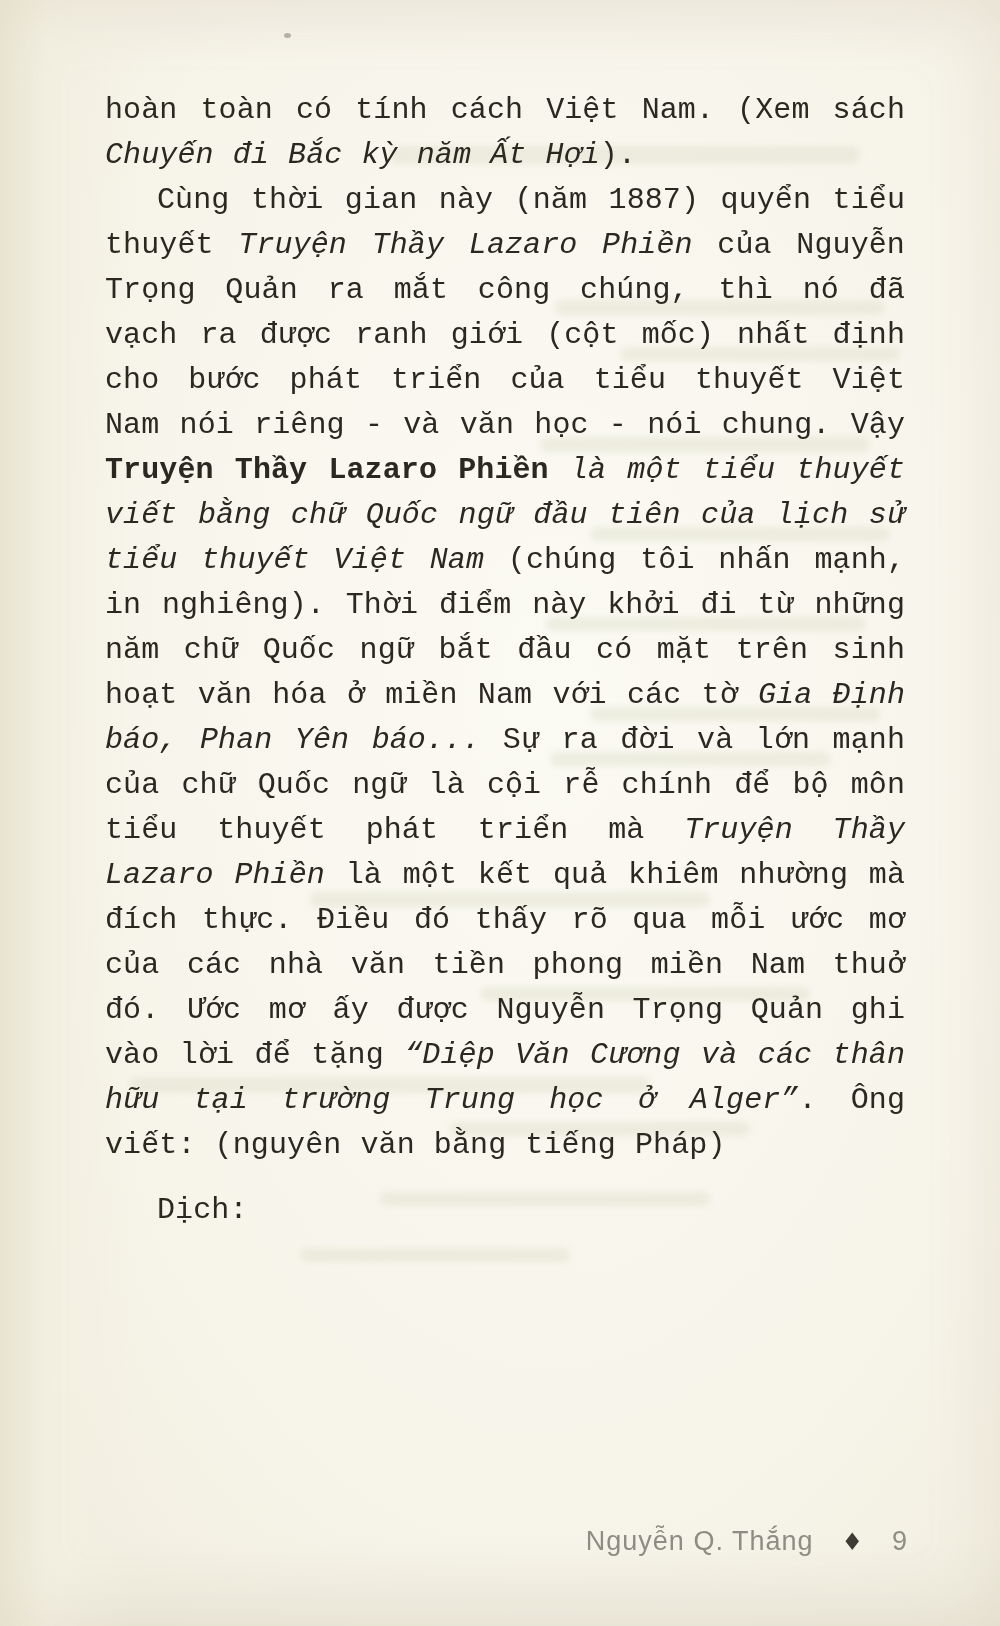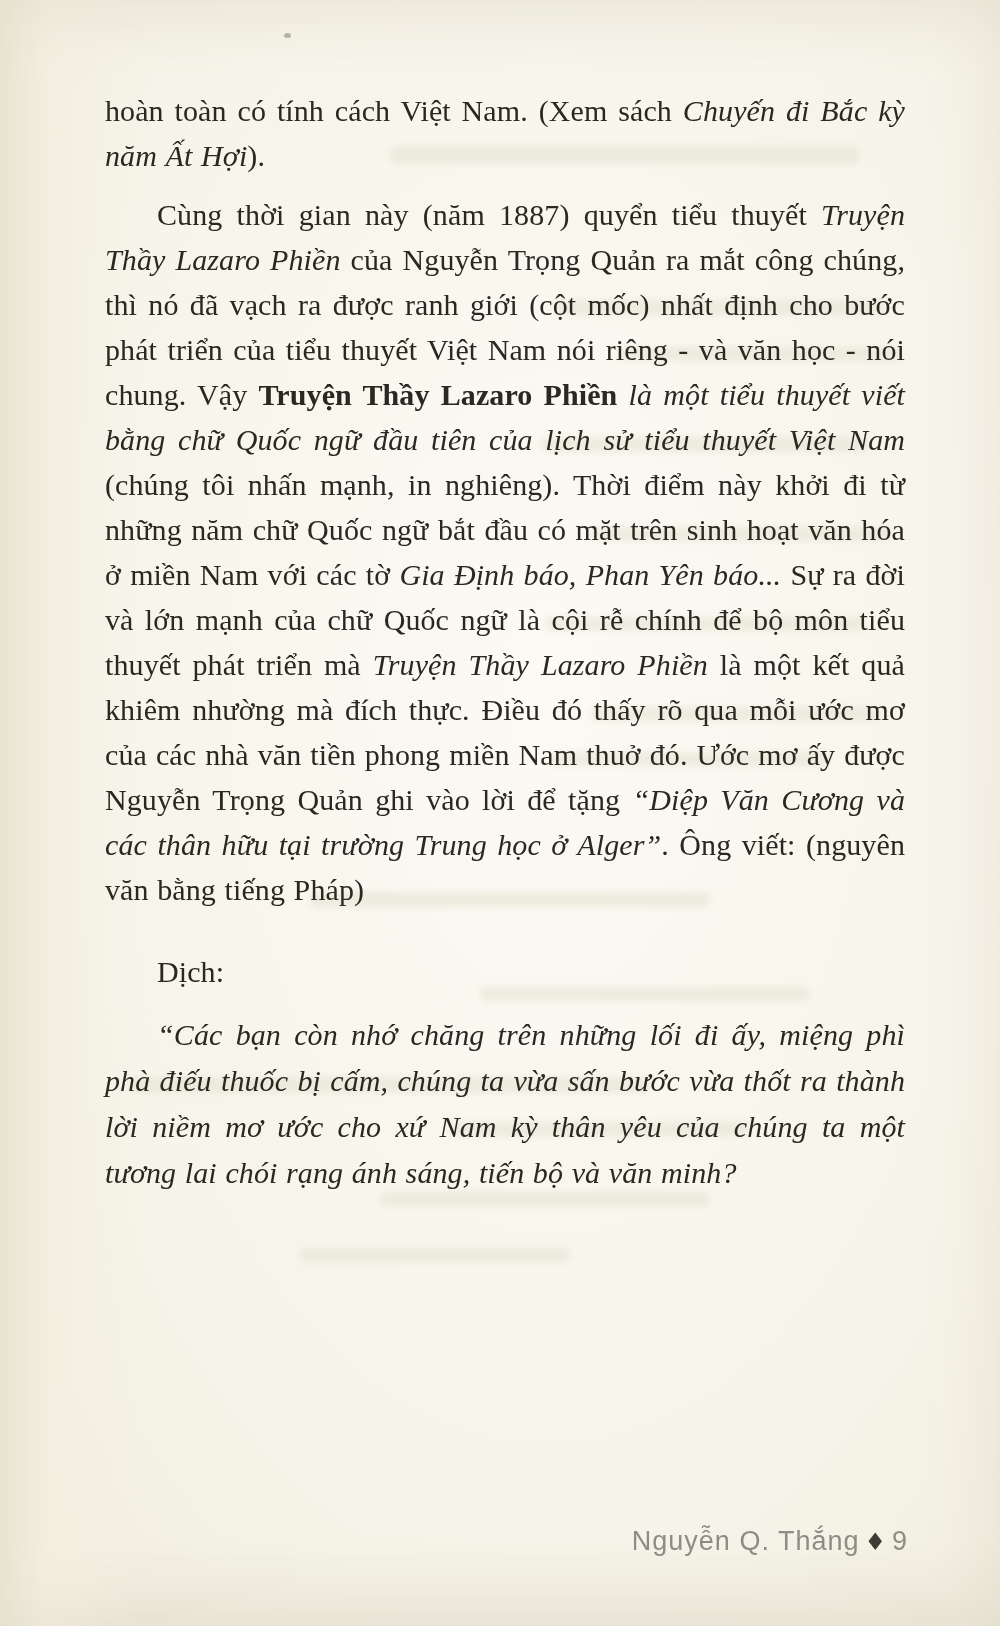"hoàn toàn có tính cách" .para { font-family: none -> Liberation Mono, monospace }
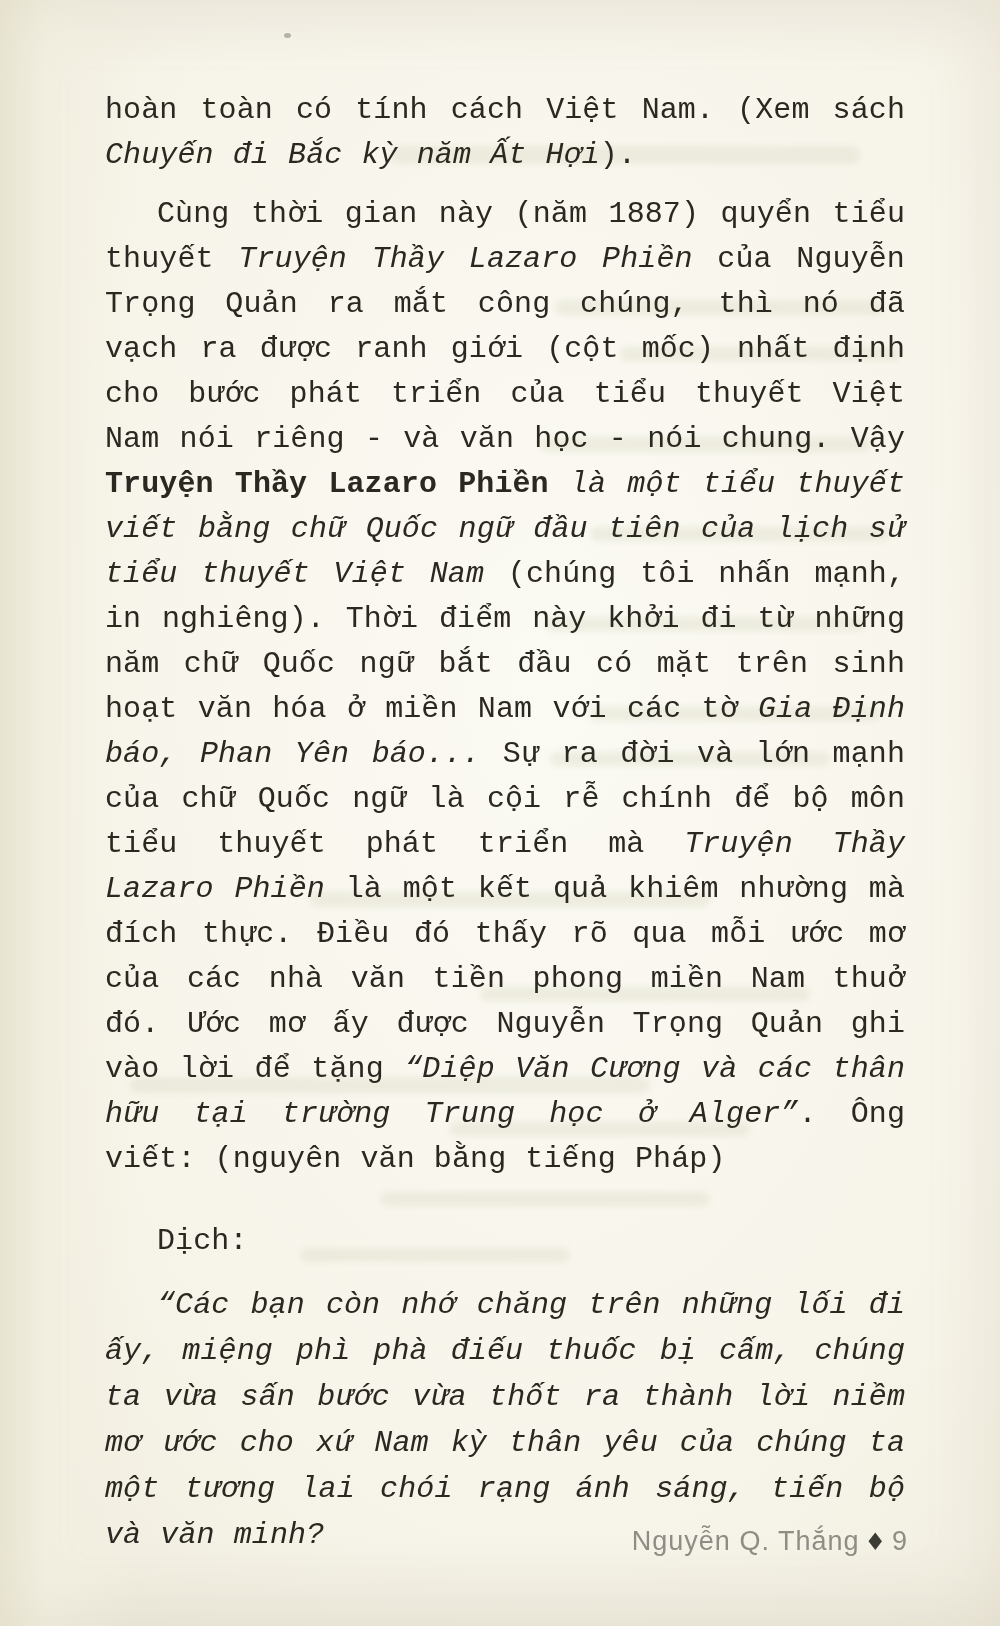"Cùng thời gian này (năm" .para + .para { margin-top: 14px -> none }
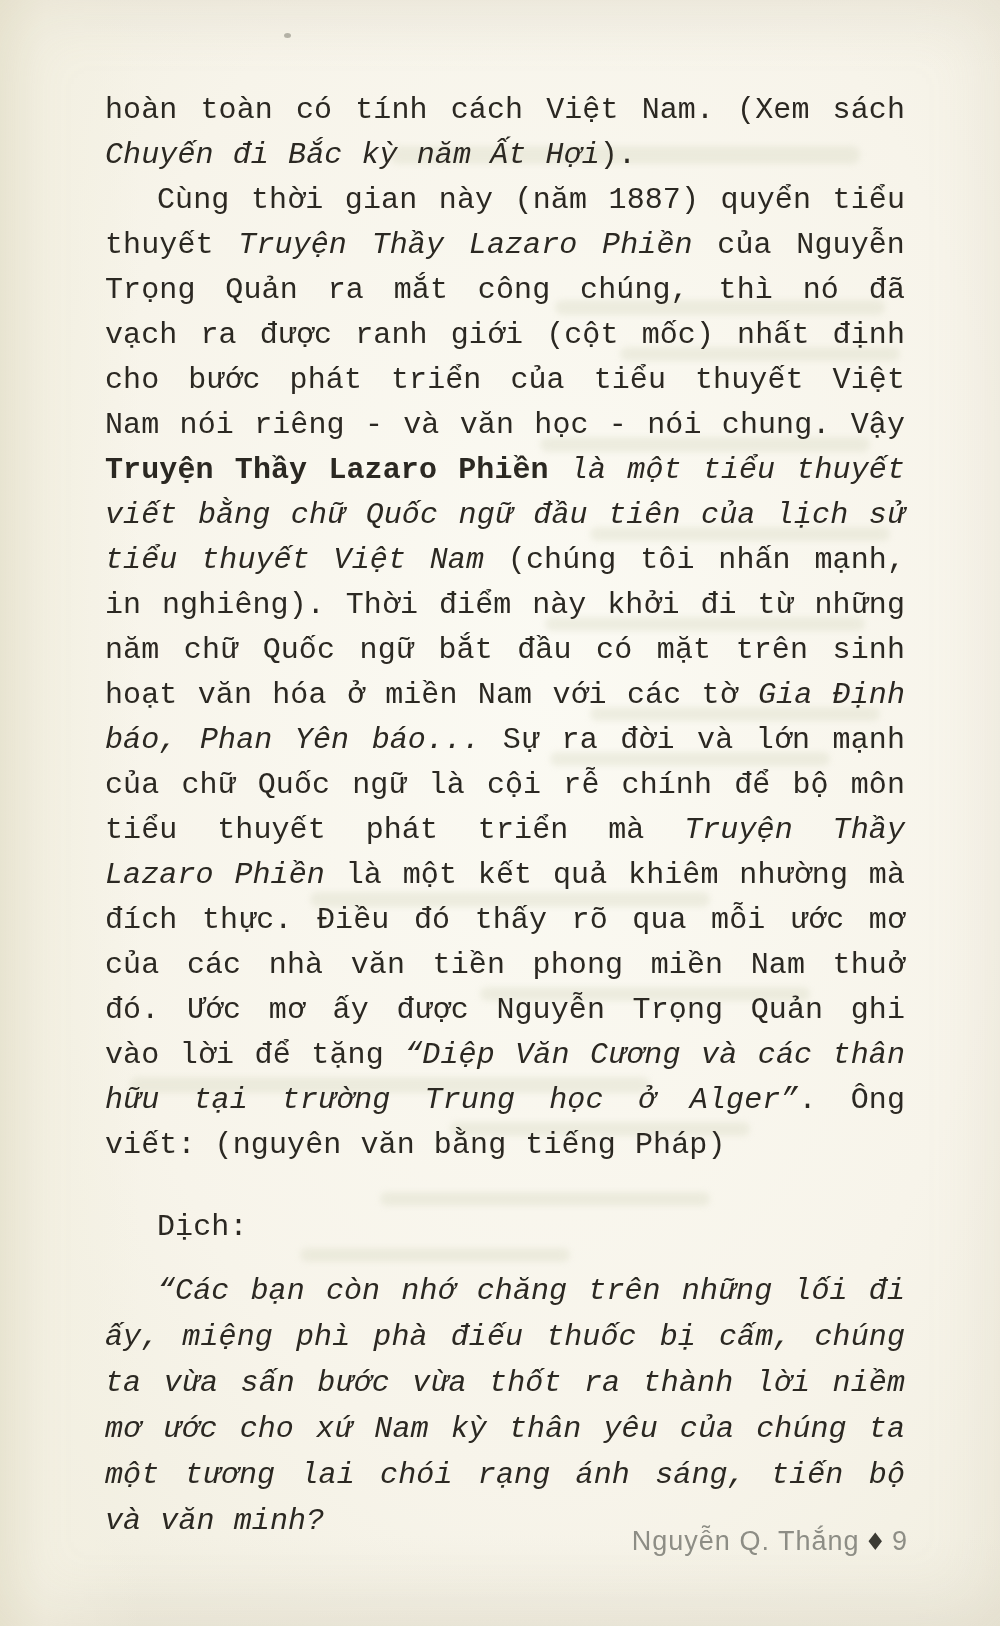"Dịch:" .para.dich { margin-top: 37px -> 20px }
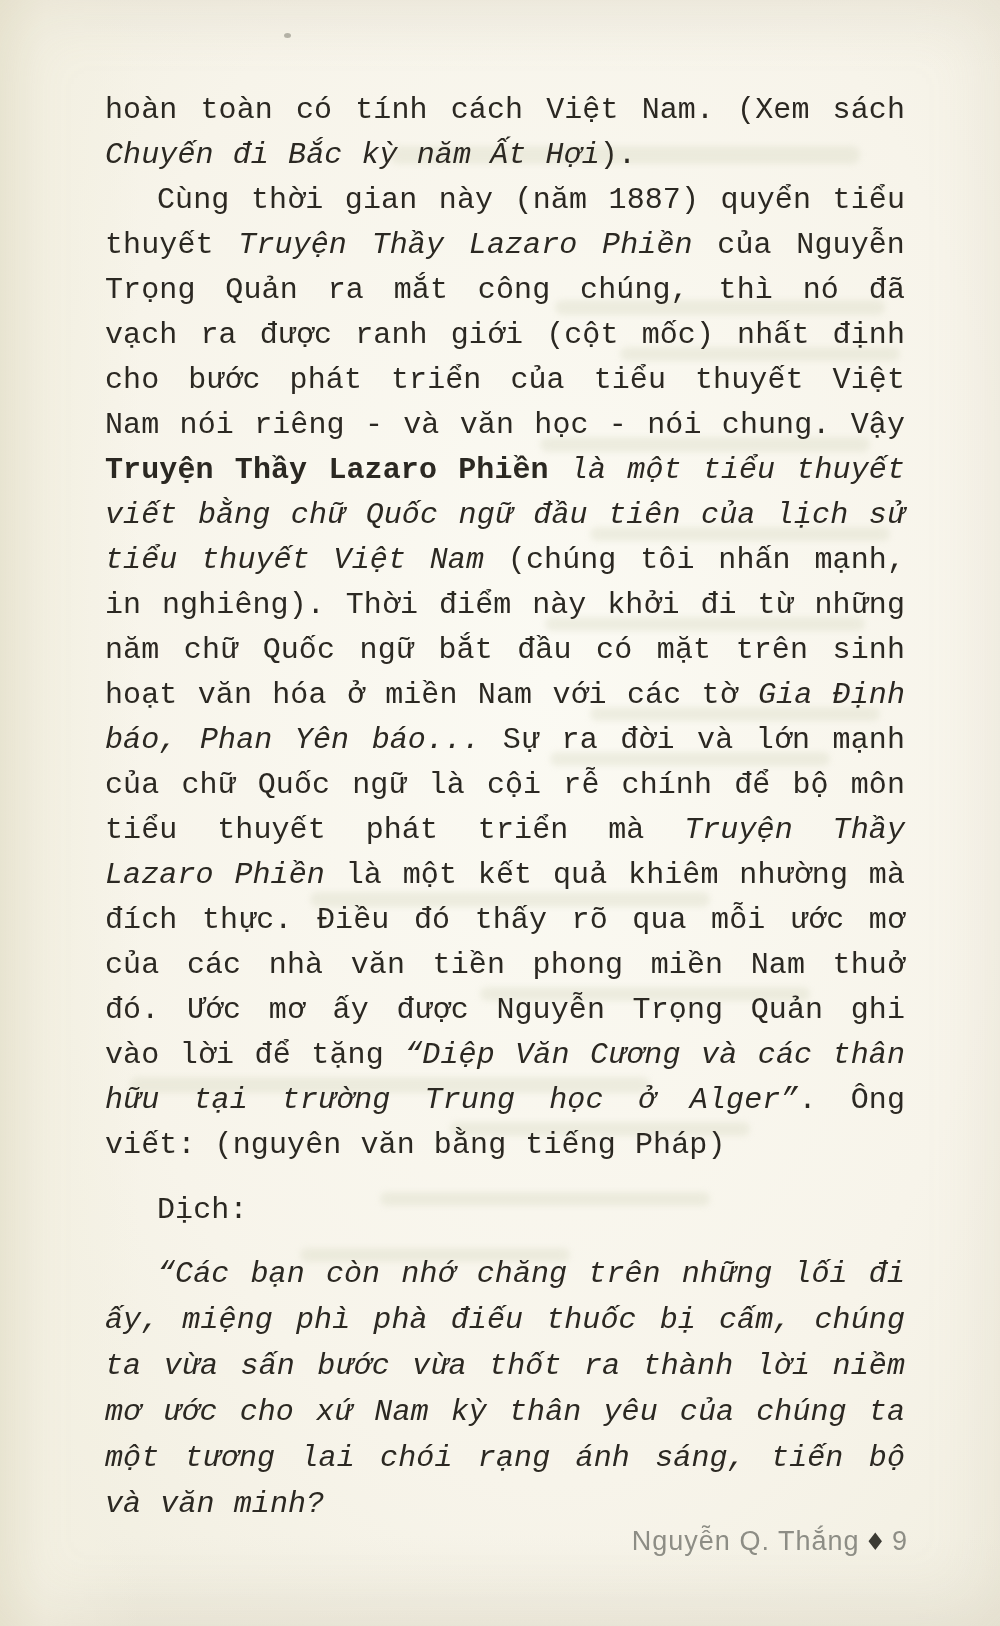"“Các bạn còn nhớ chăng" p.para { html: <p><span>“Các bạn còn nhớ chăng trên những lối đi ấy, miệng phì phà điếu thuốc bị cấm, chúng ta vừa sấn bước vừa thốt ra thành lời niềm mơ ước cho xứ Nam kỳ thân yêu của chúng ta một tương lai chói rạng ánh sáng, tiến bộ và văn minh?</span></p> -> none }
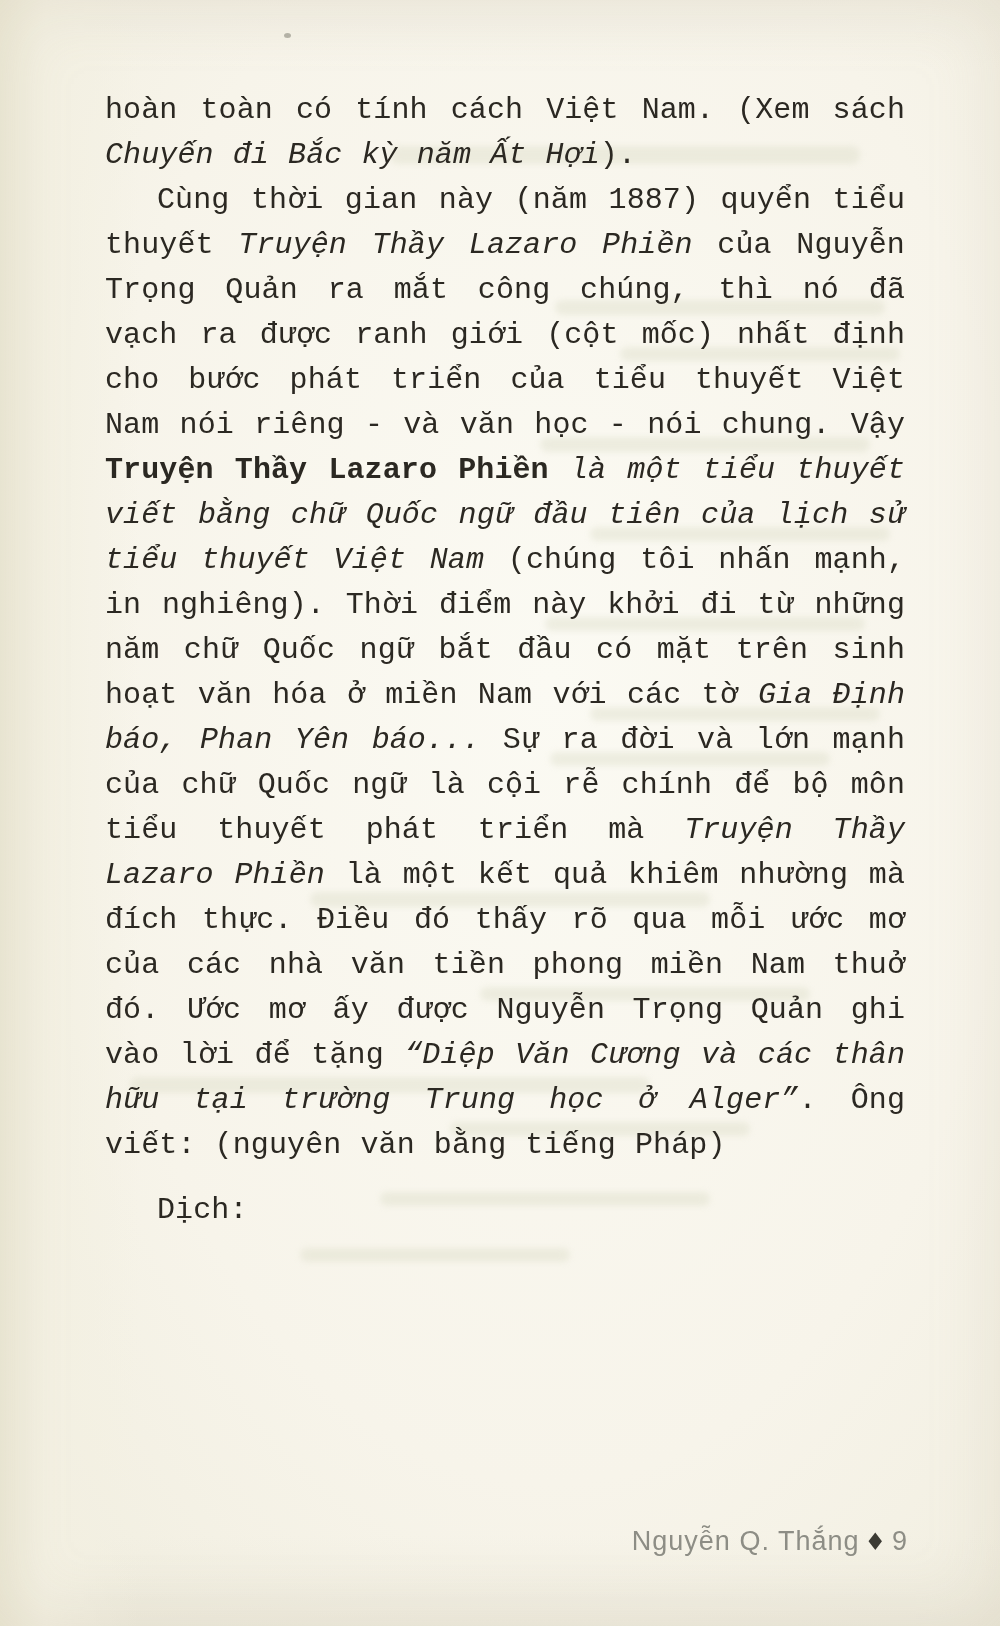"Nguyễn Q. Thắng" .page-footer { gap: 5px -> 28px }
